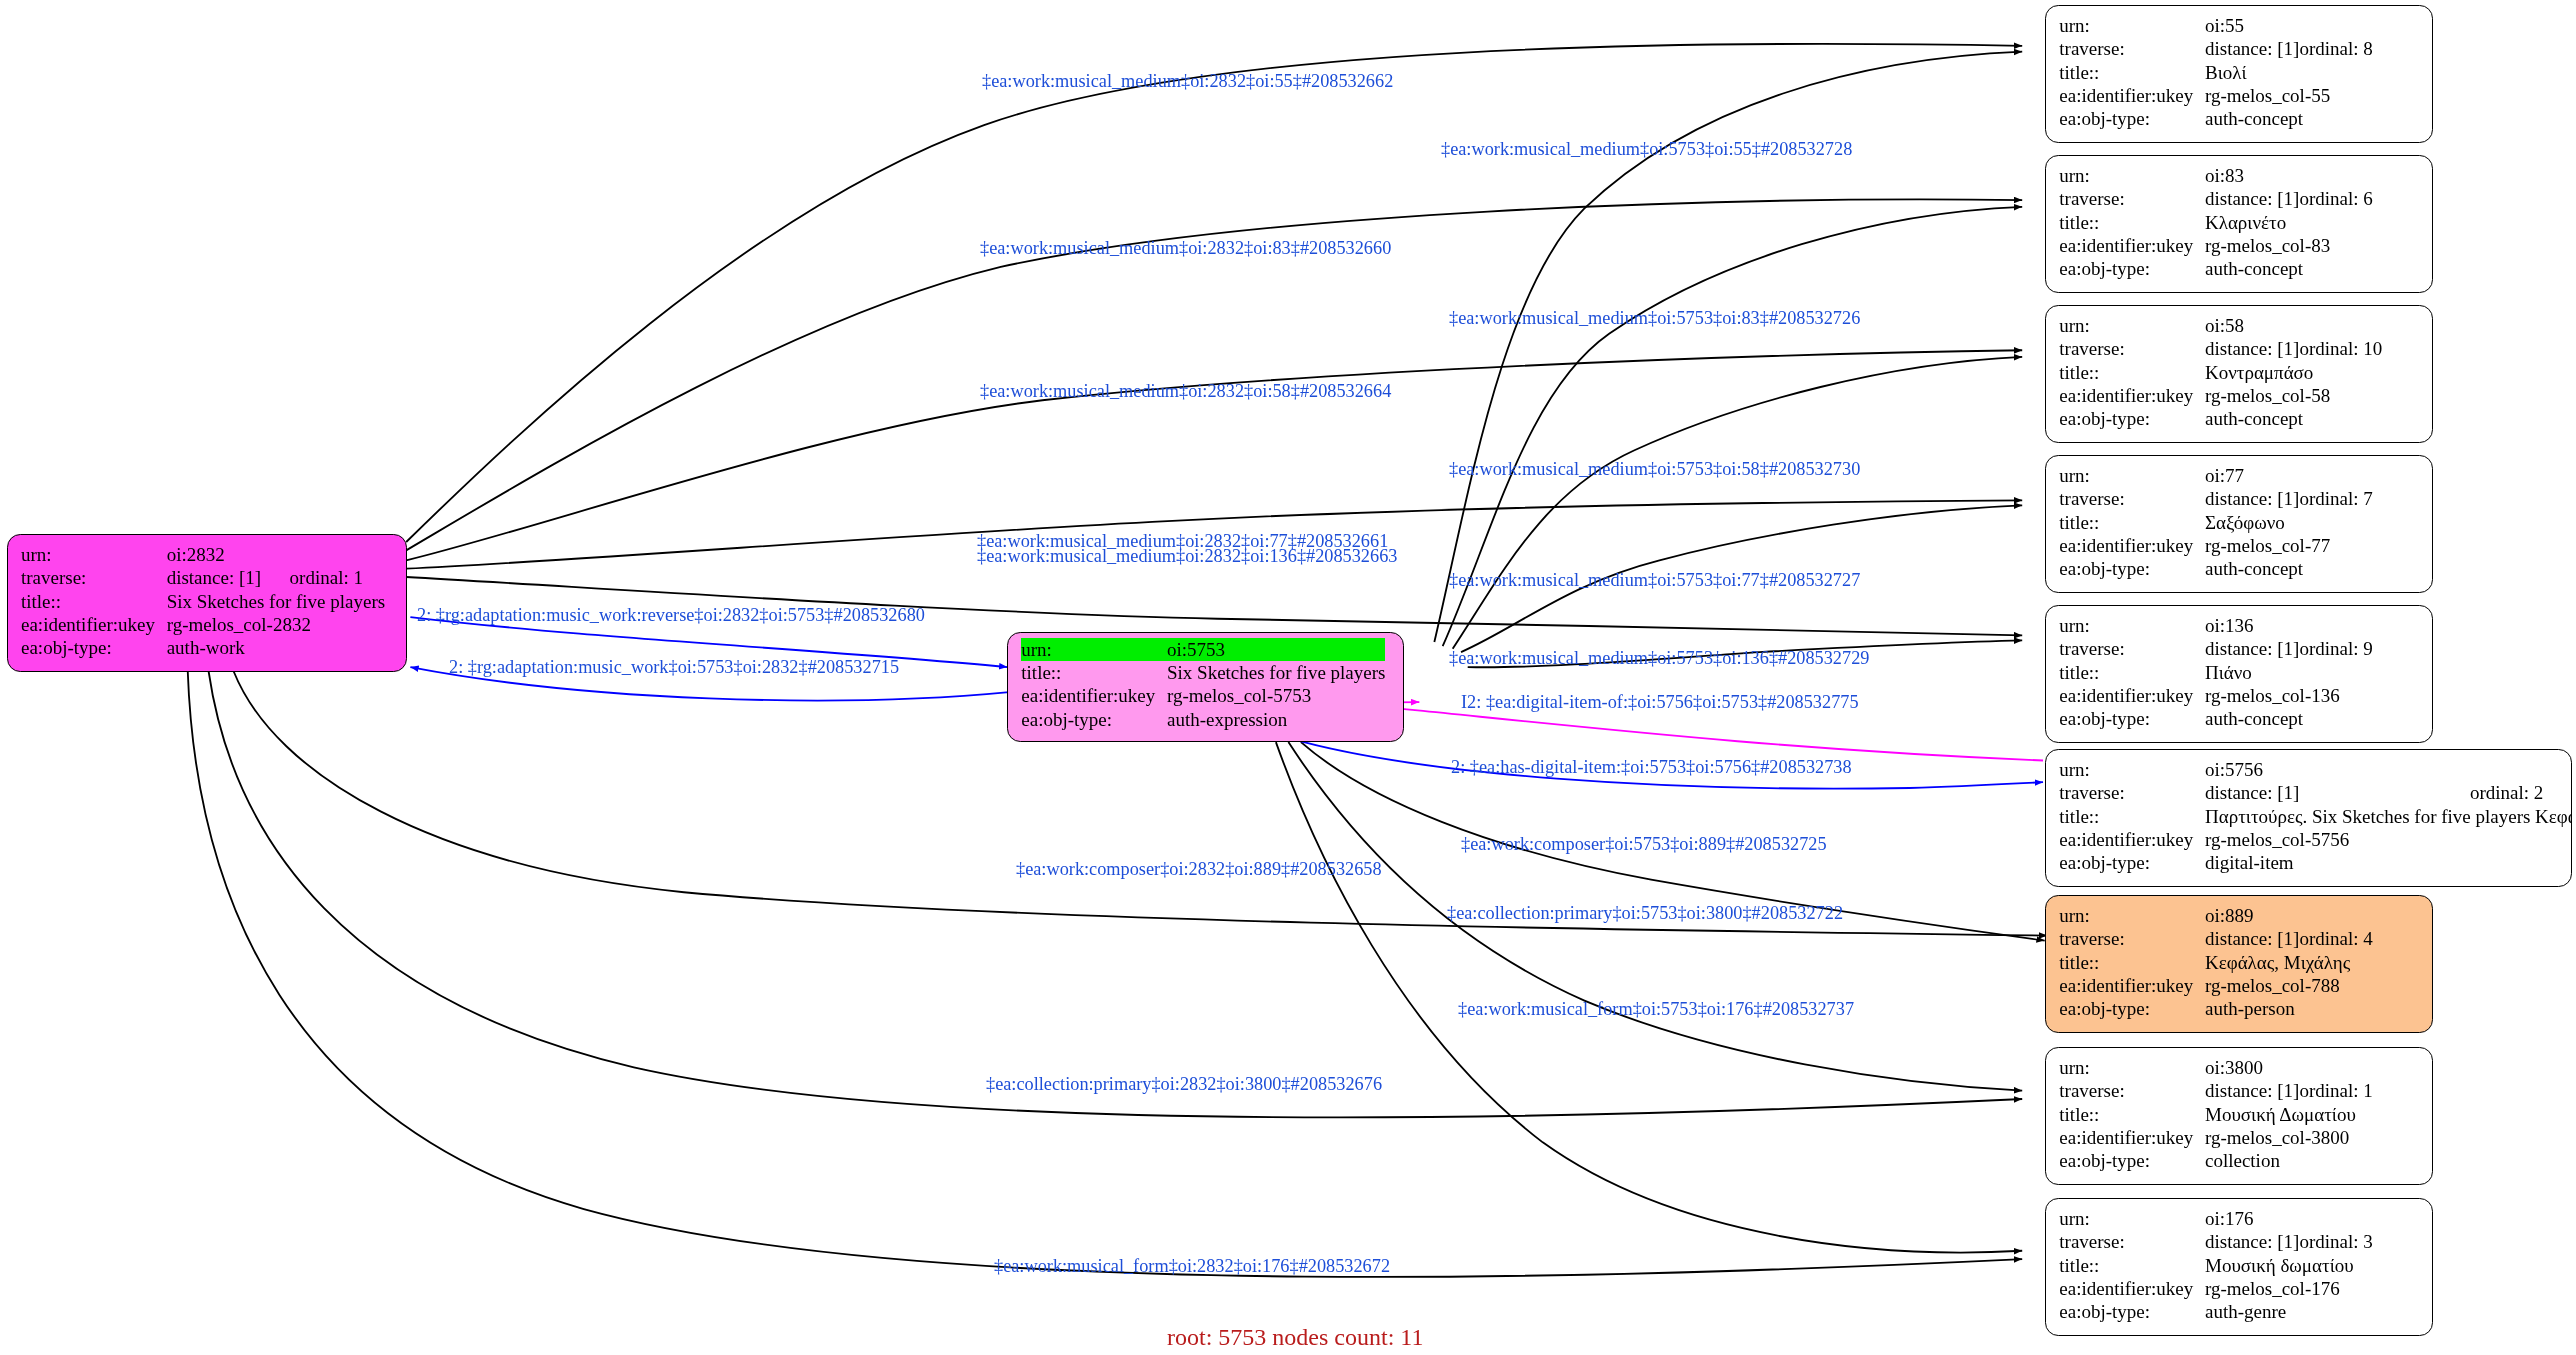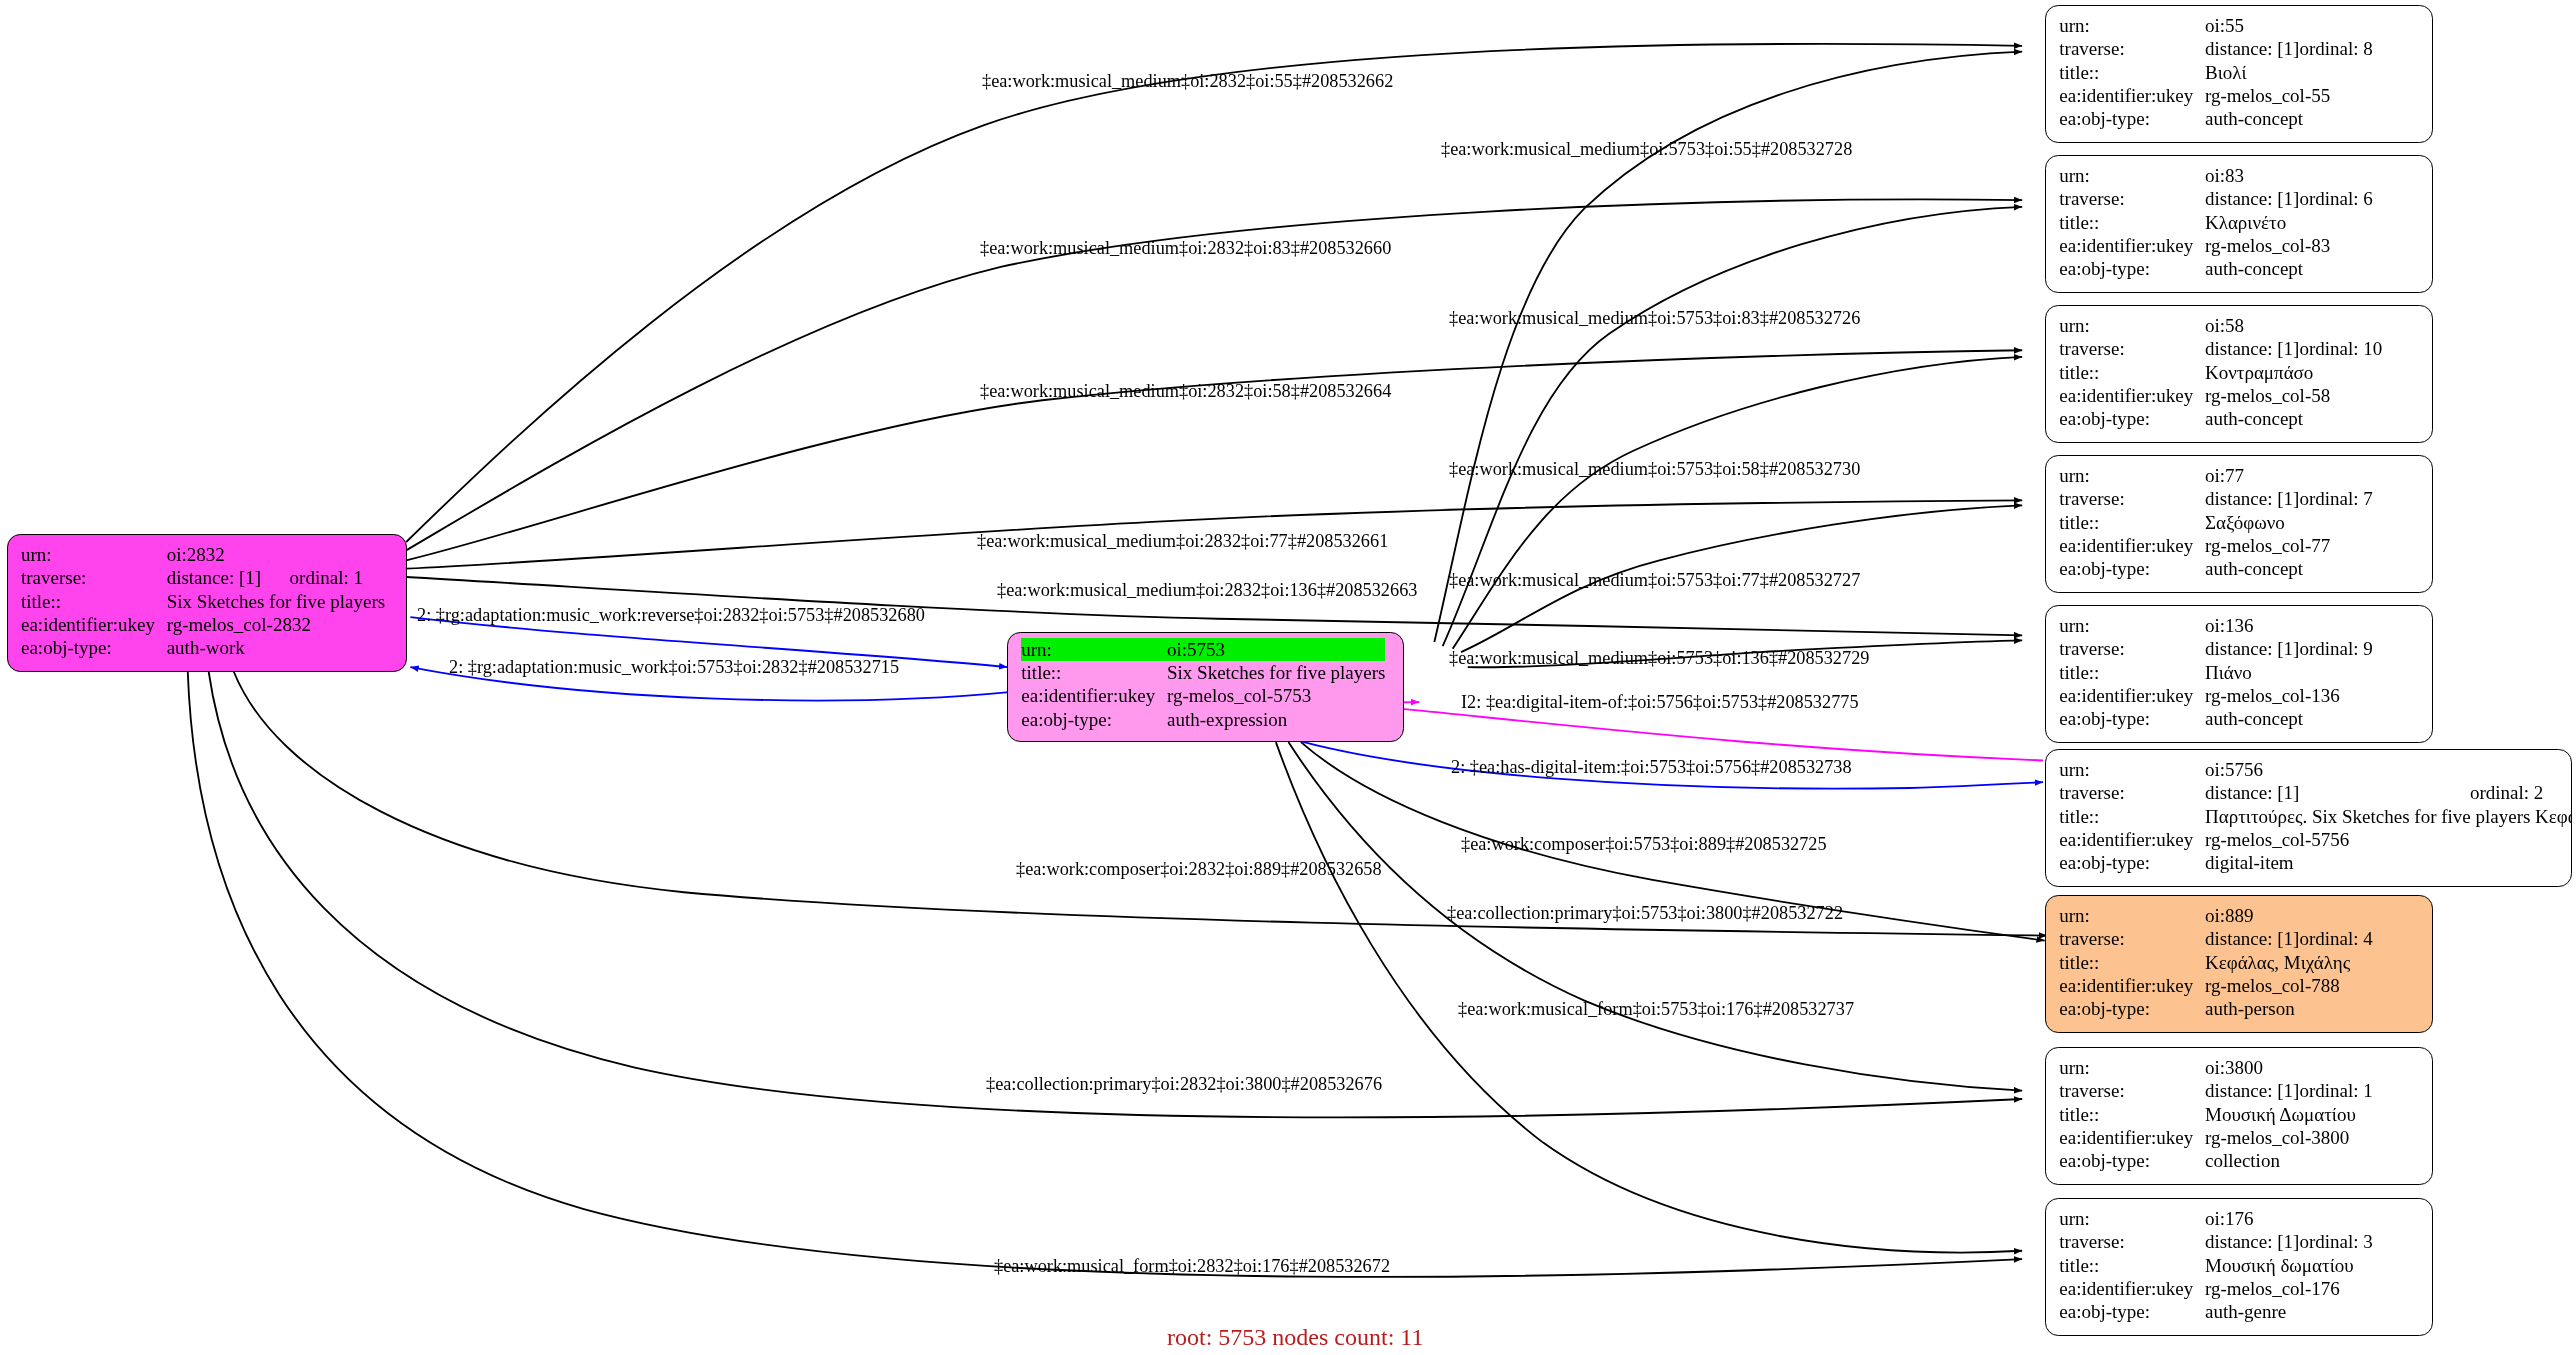"‡ea:work:musical_medium‡oi:2832‡oi:55‡#2" .edge-label { color: #000000 -> #1d4ed8 }
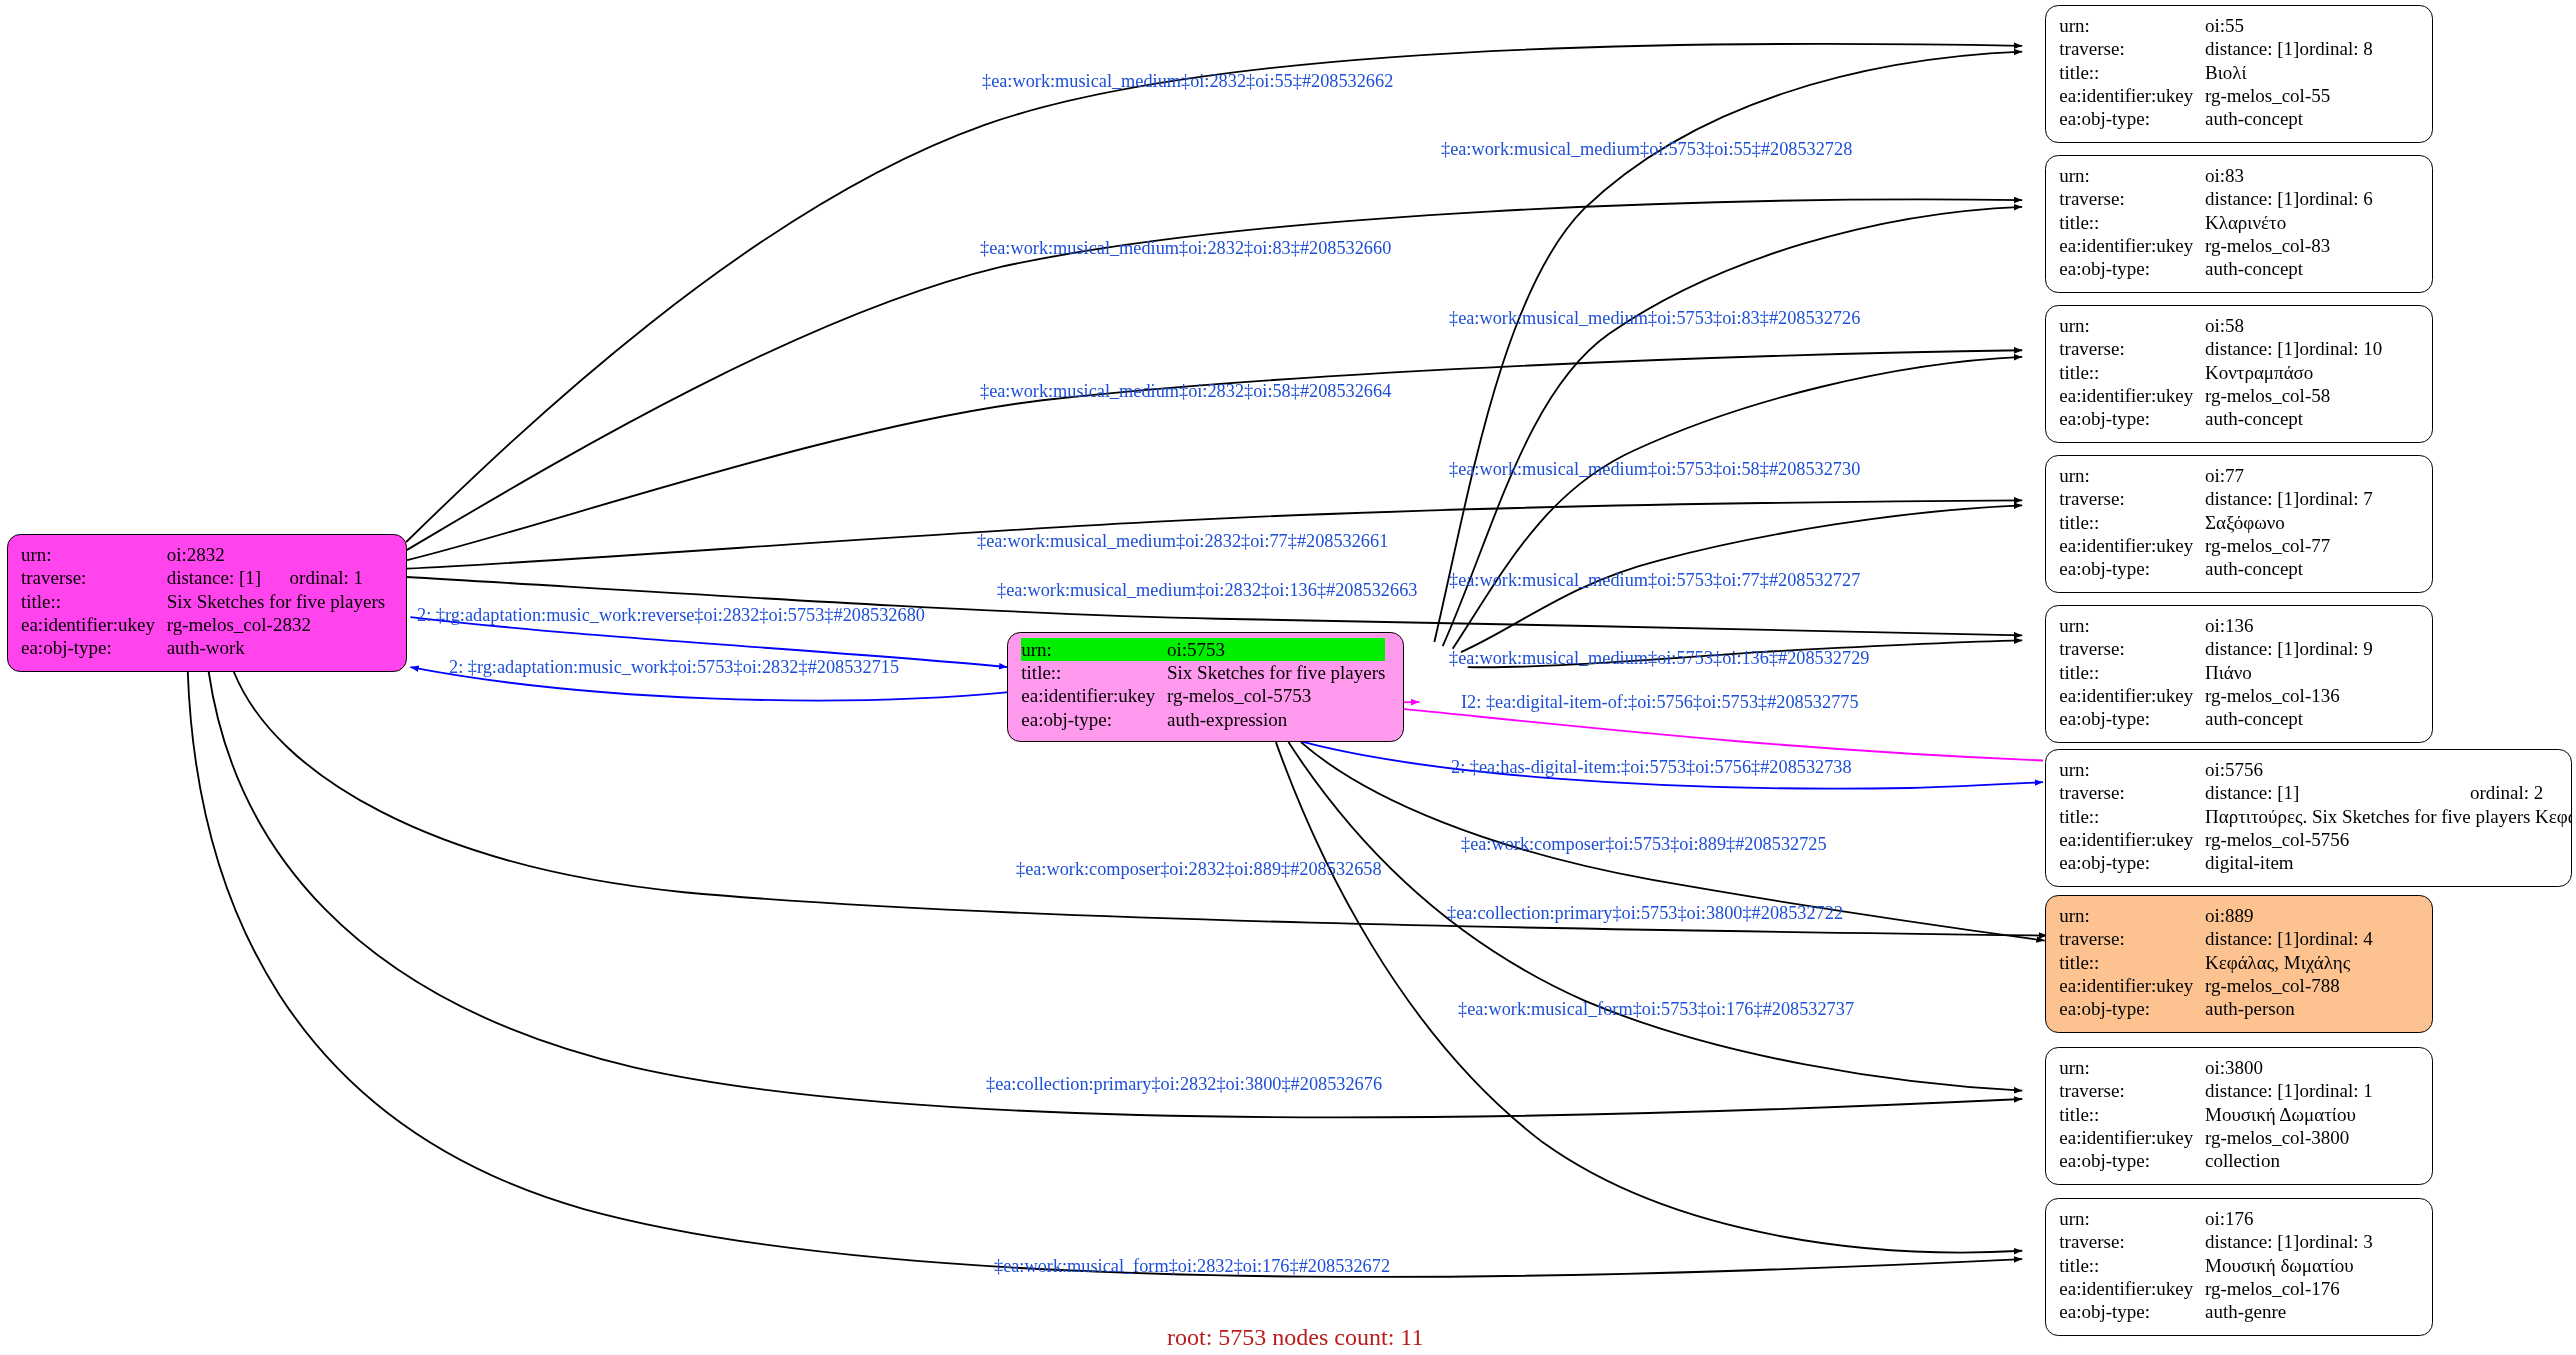"‡ea:work:musical_medium‡oi:2832‡oi:136‡#" div.edge-label { margin-left: 20px -> none; top: 580px -> 546px }
